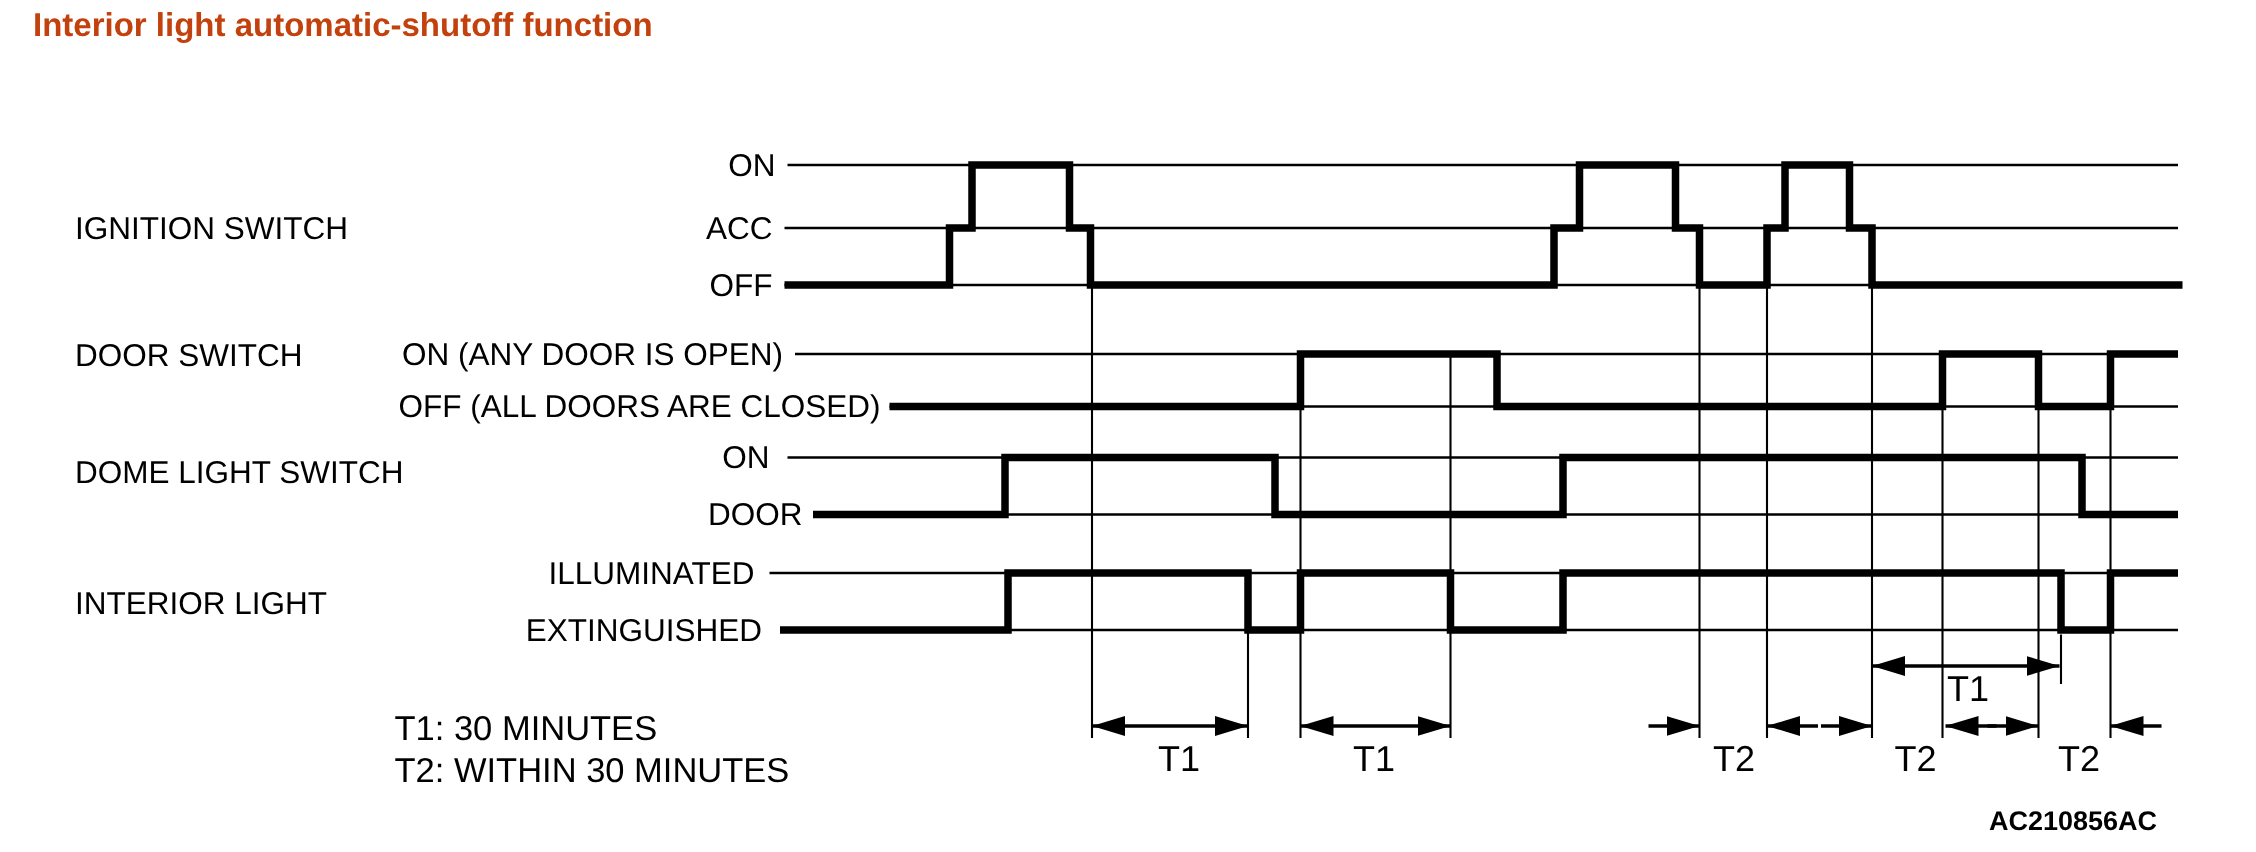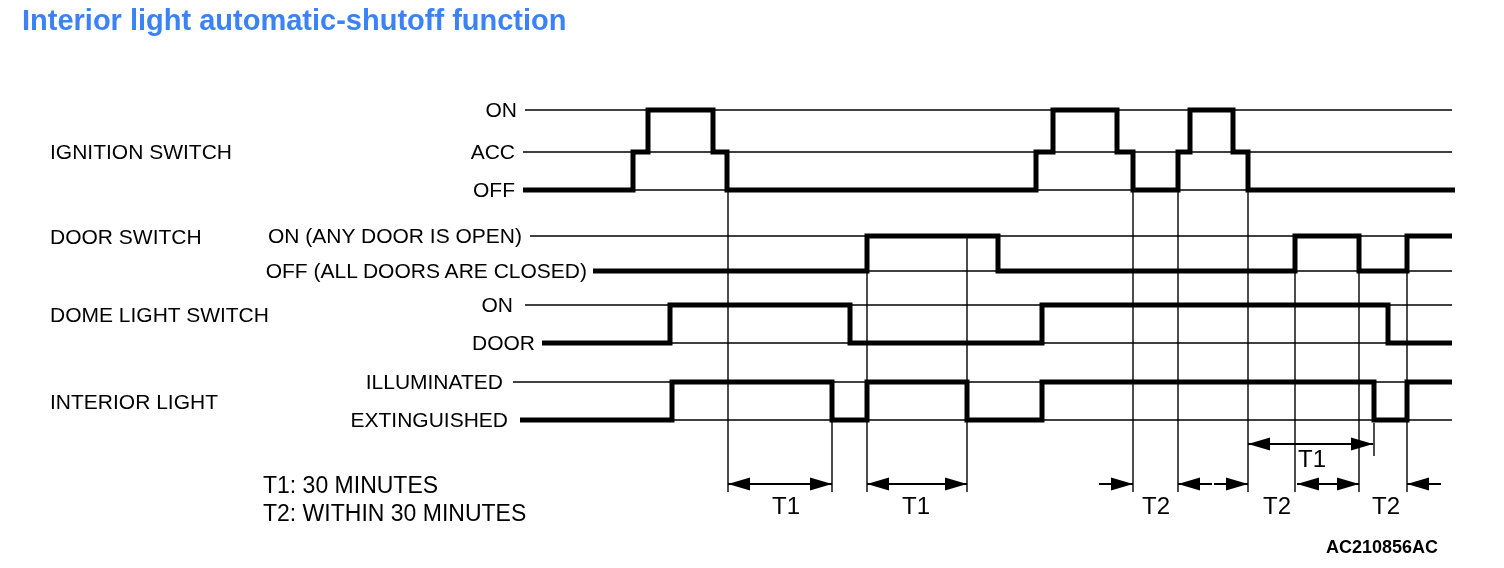"Interior light automatic-shutoff" #title { color: #3b82f6 -> #c2410c; font-size: 29px -> 22px }
